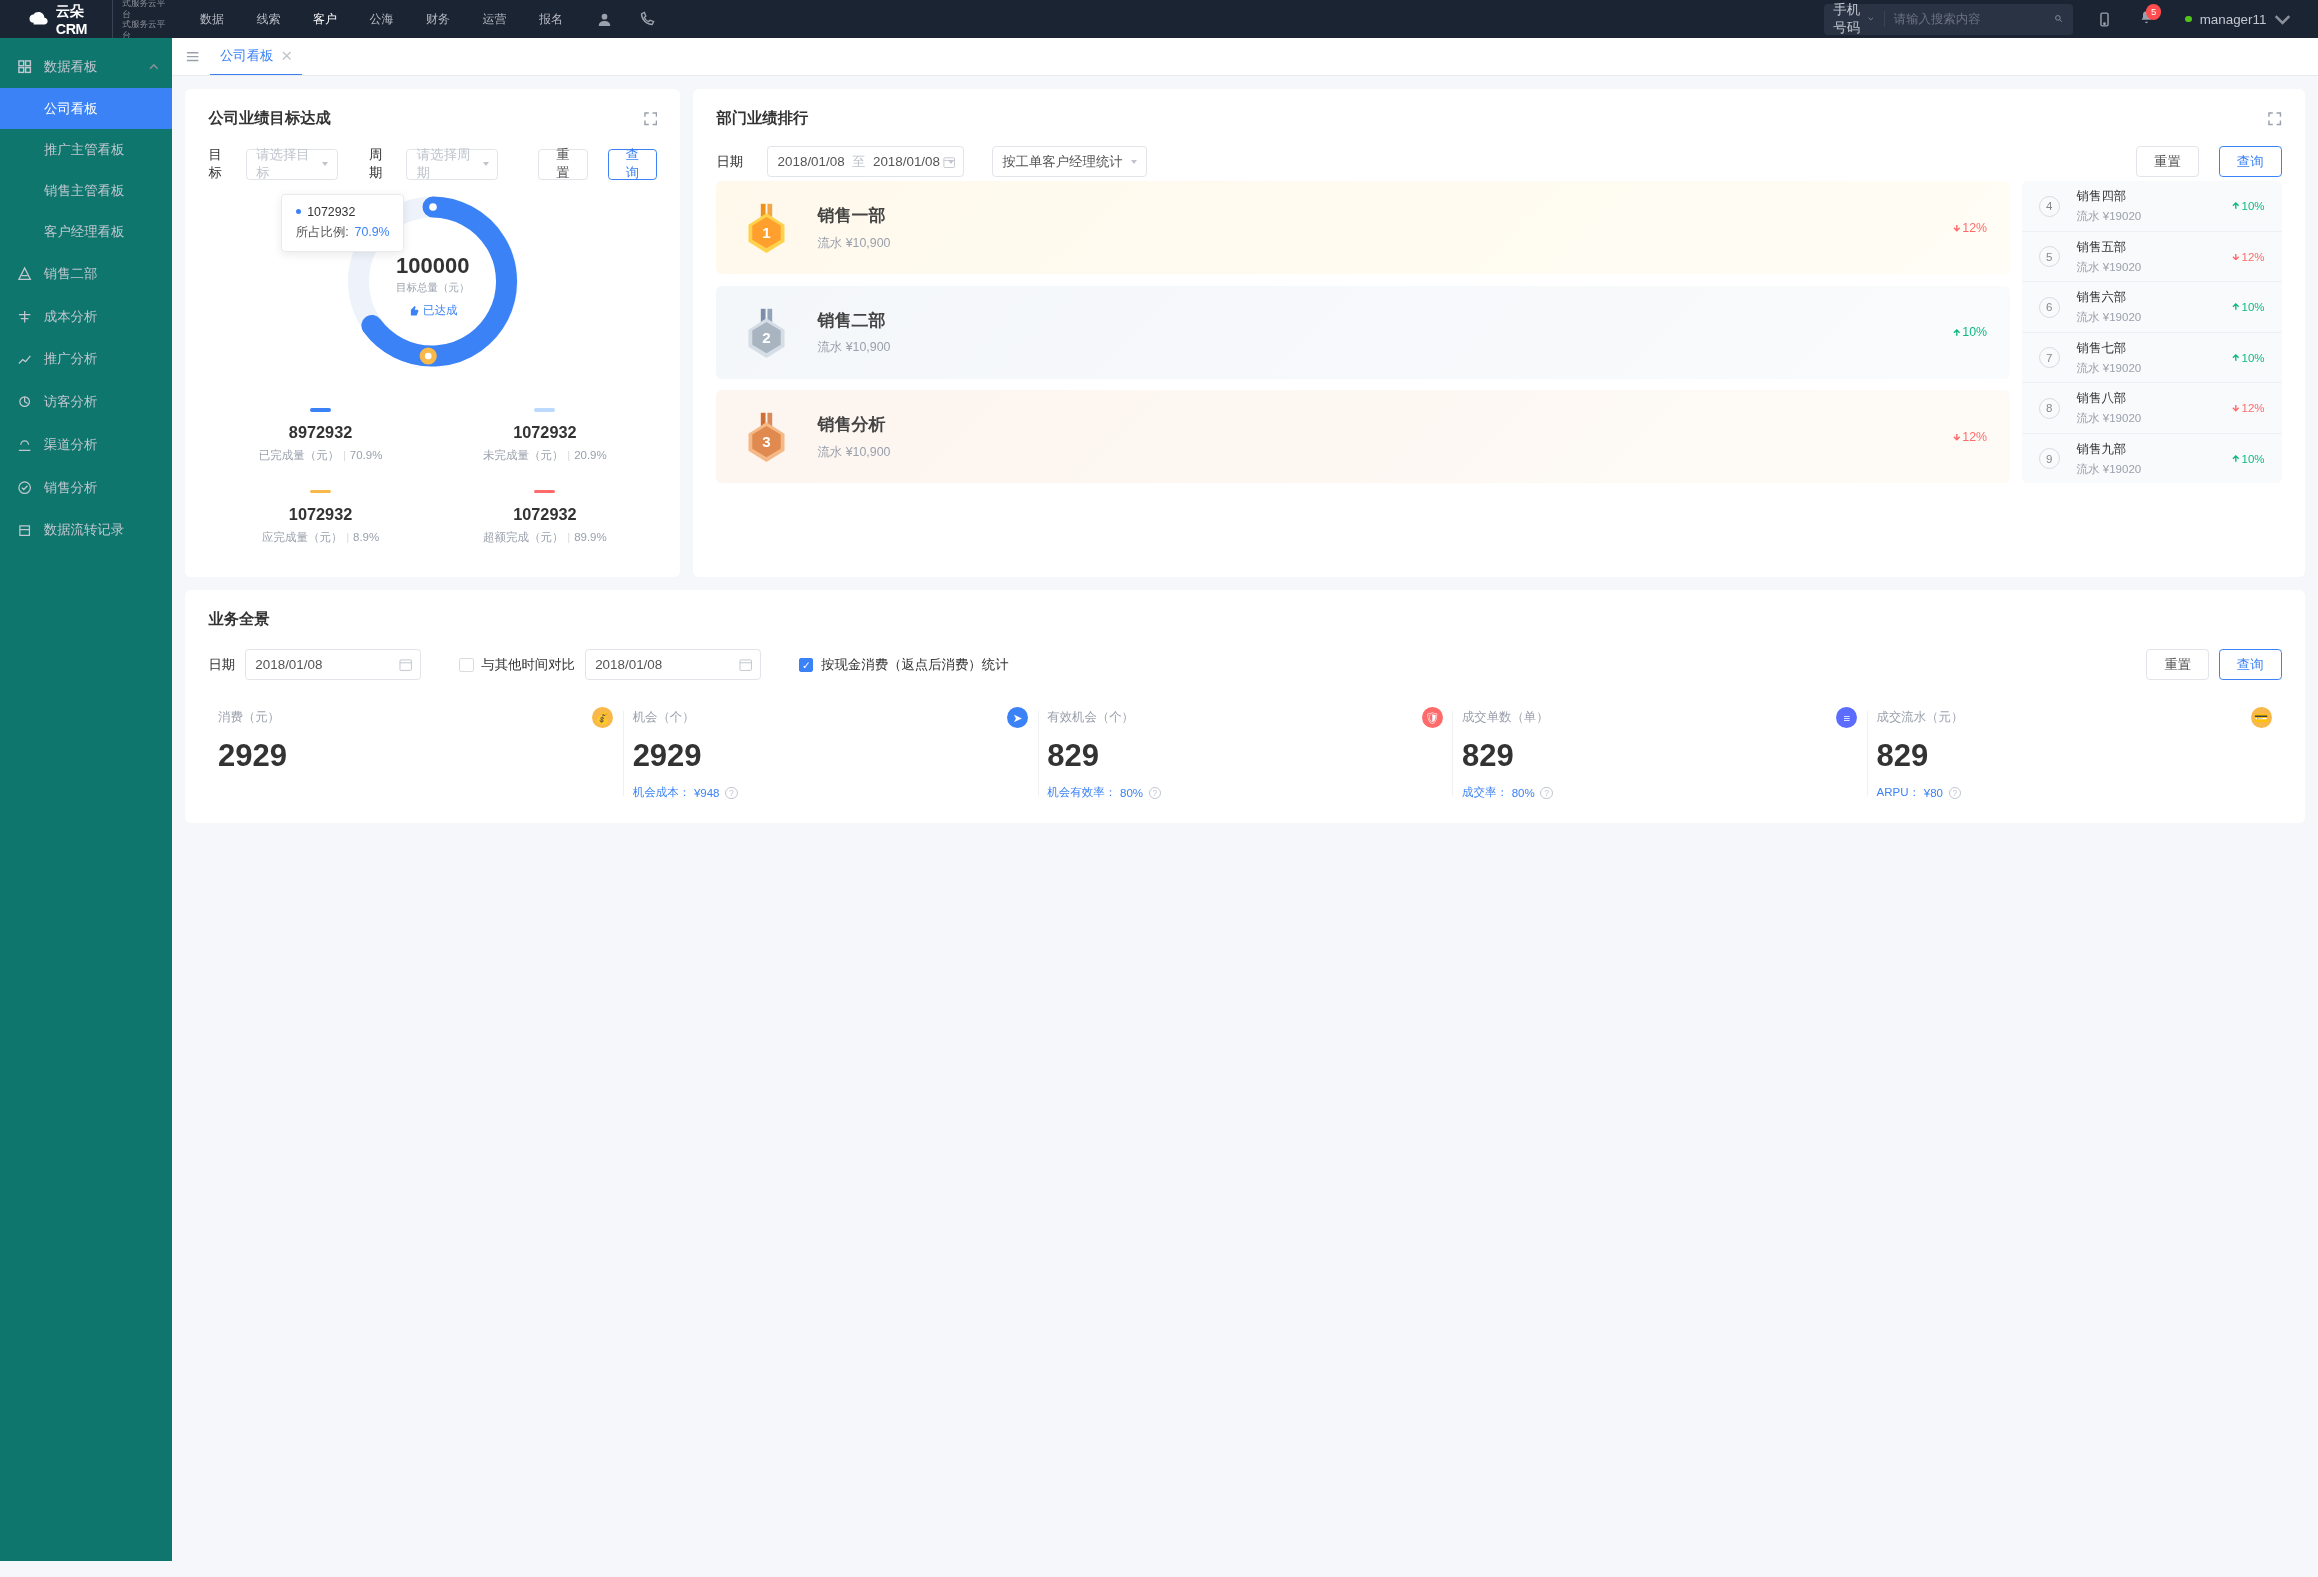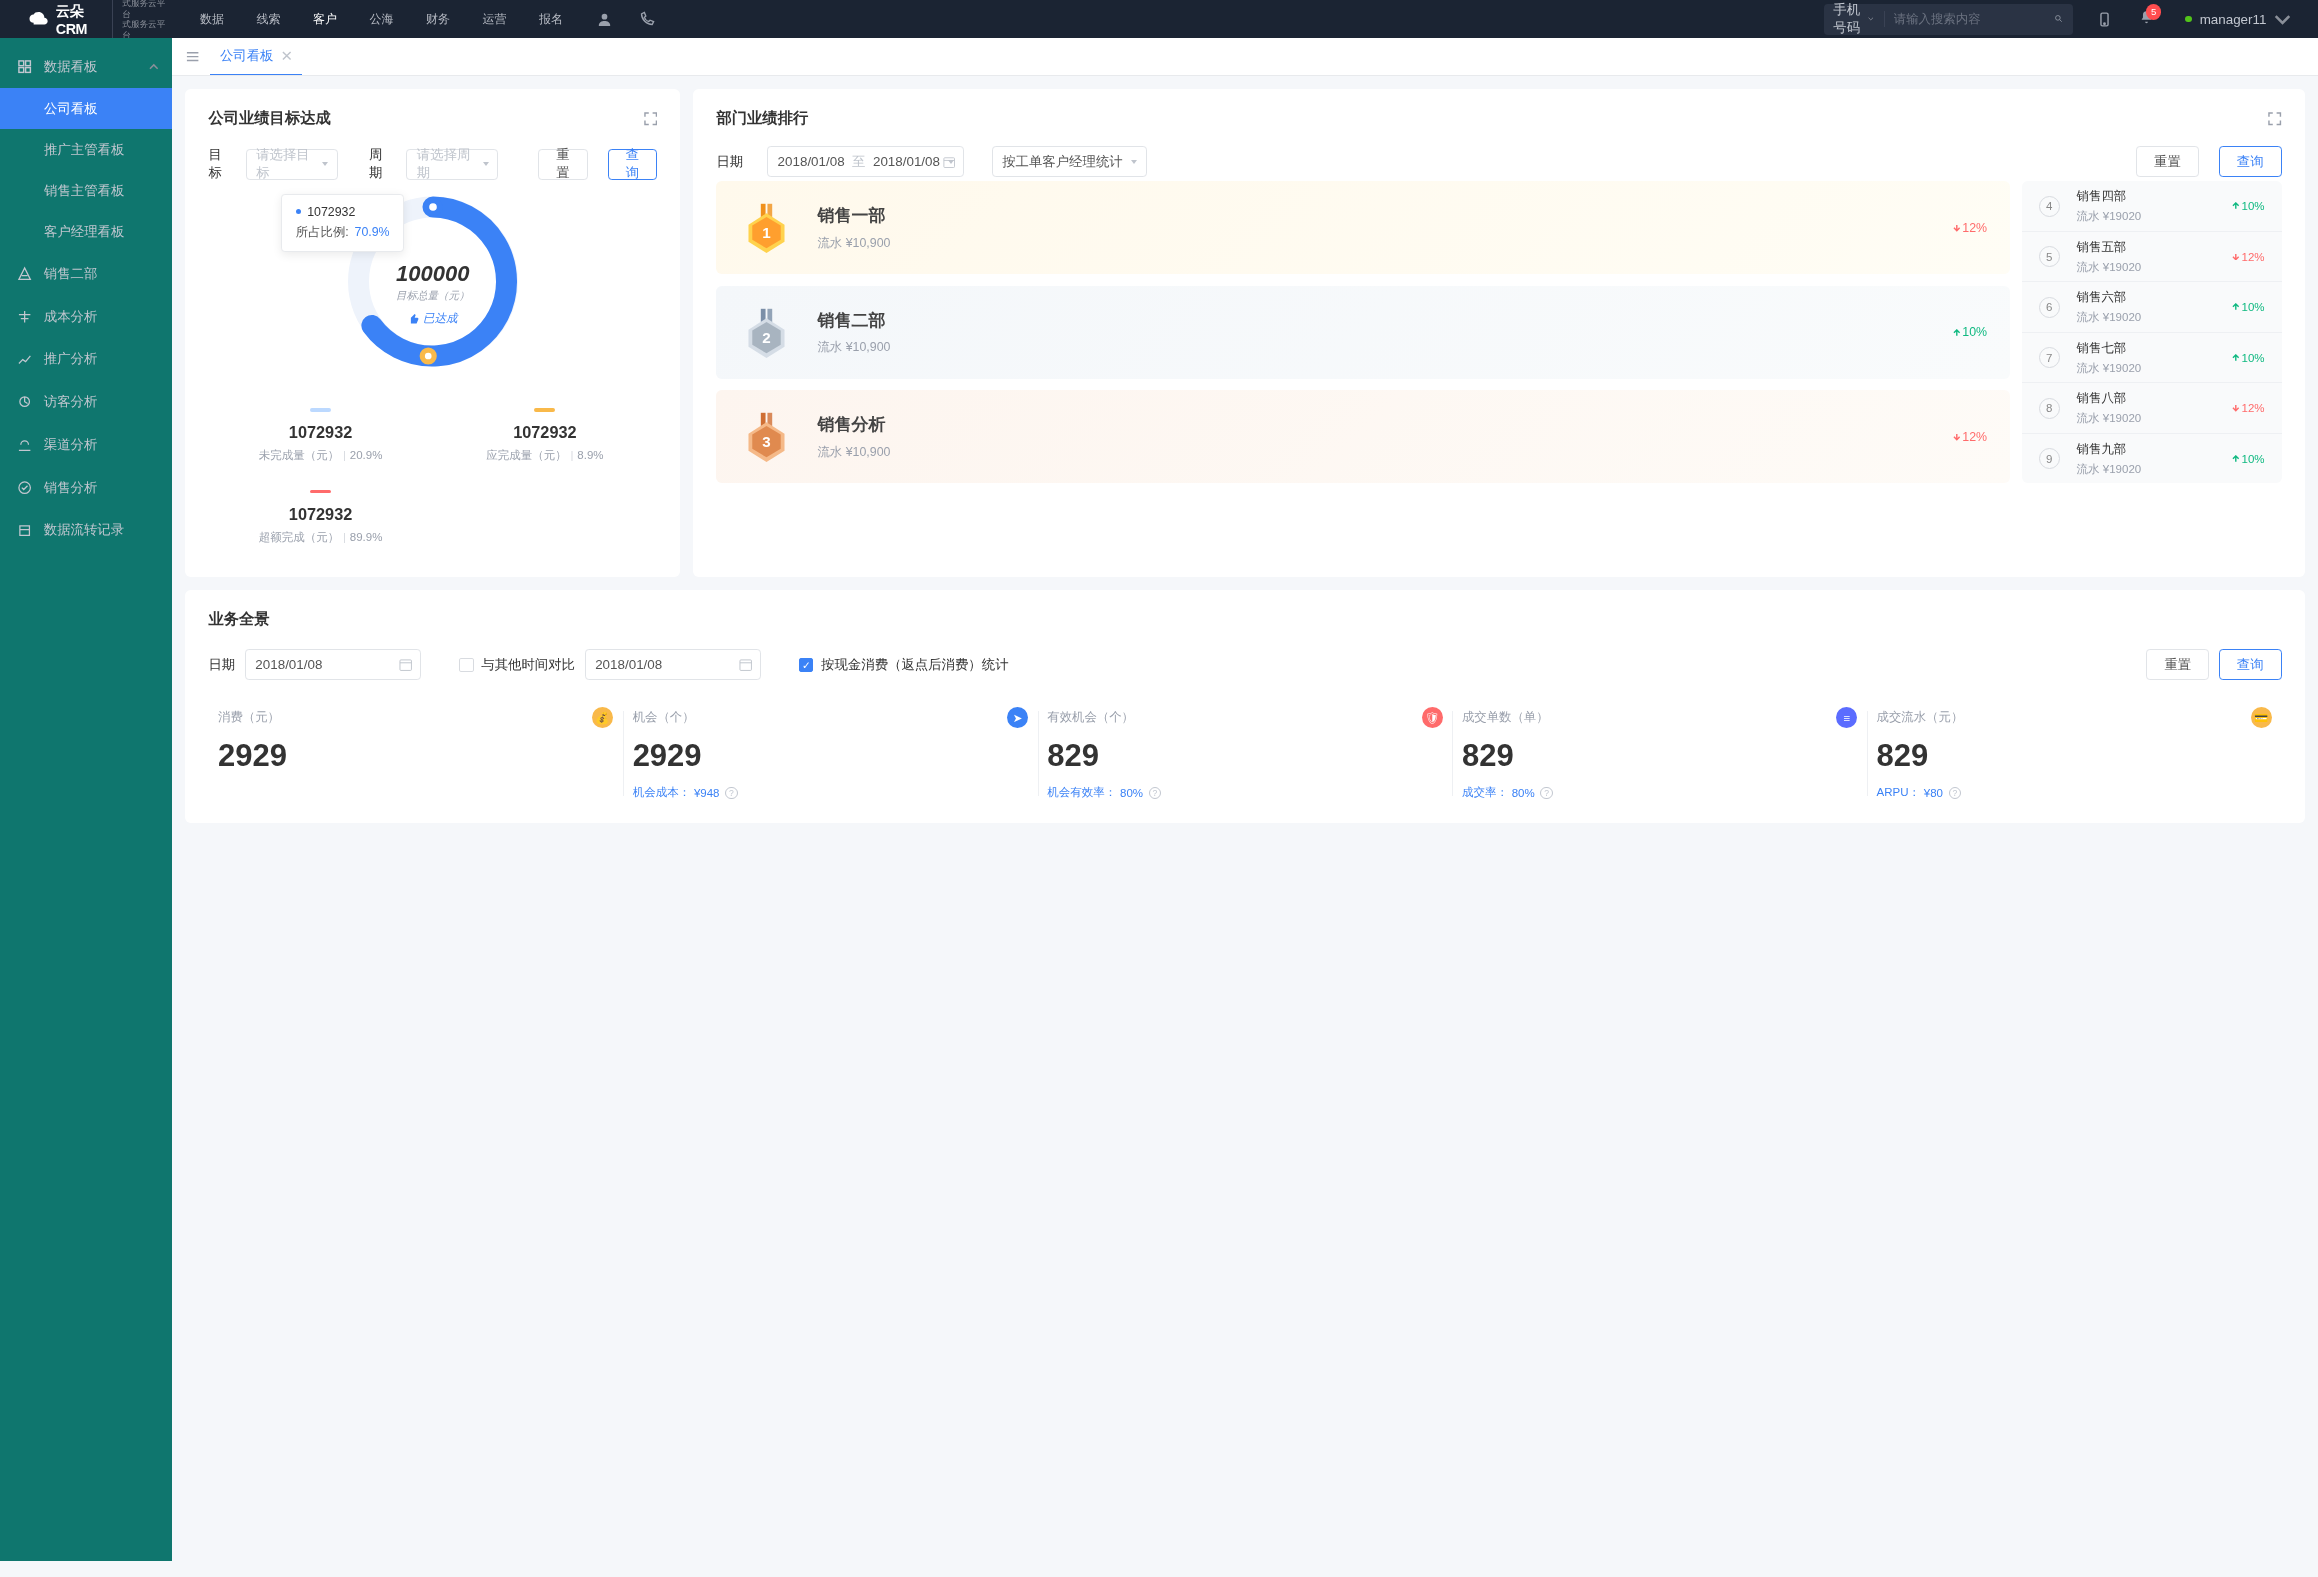"100000" .donut-center { font-style: italic -> none; top: 75px -> 67px }
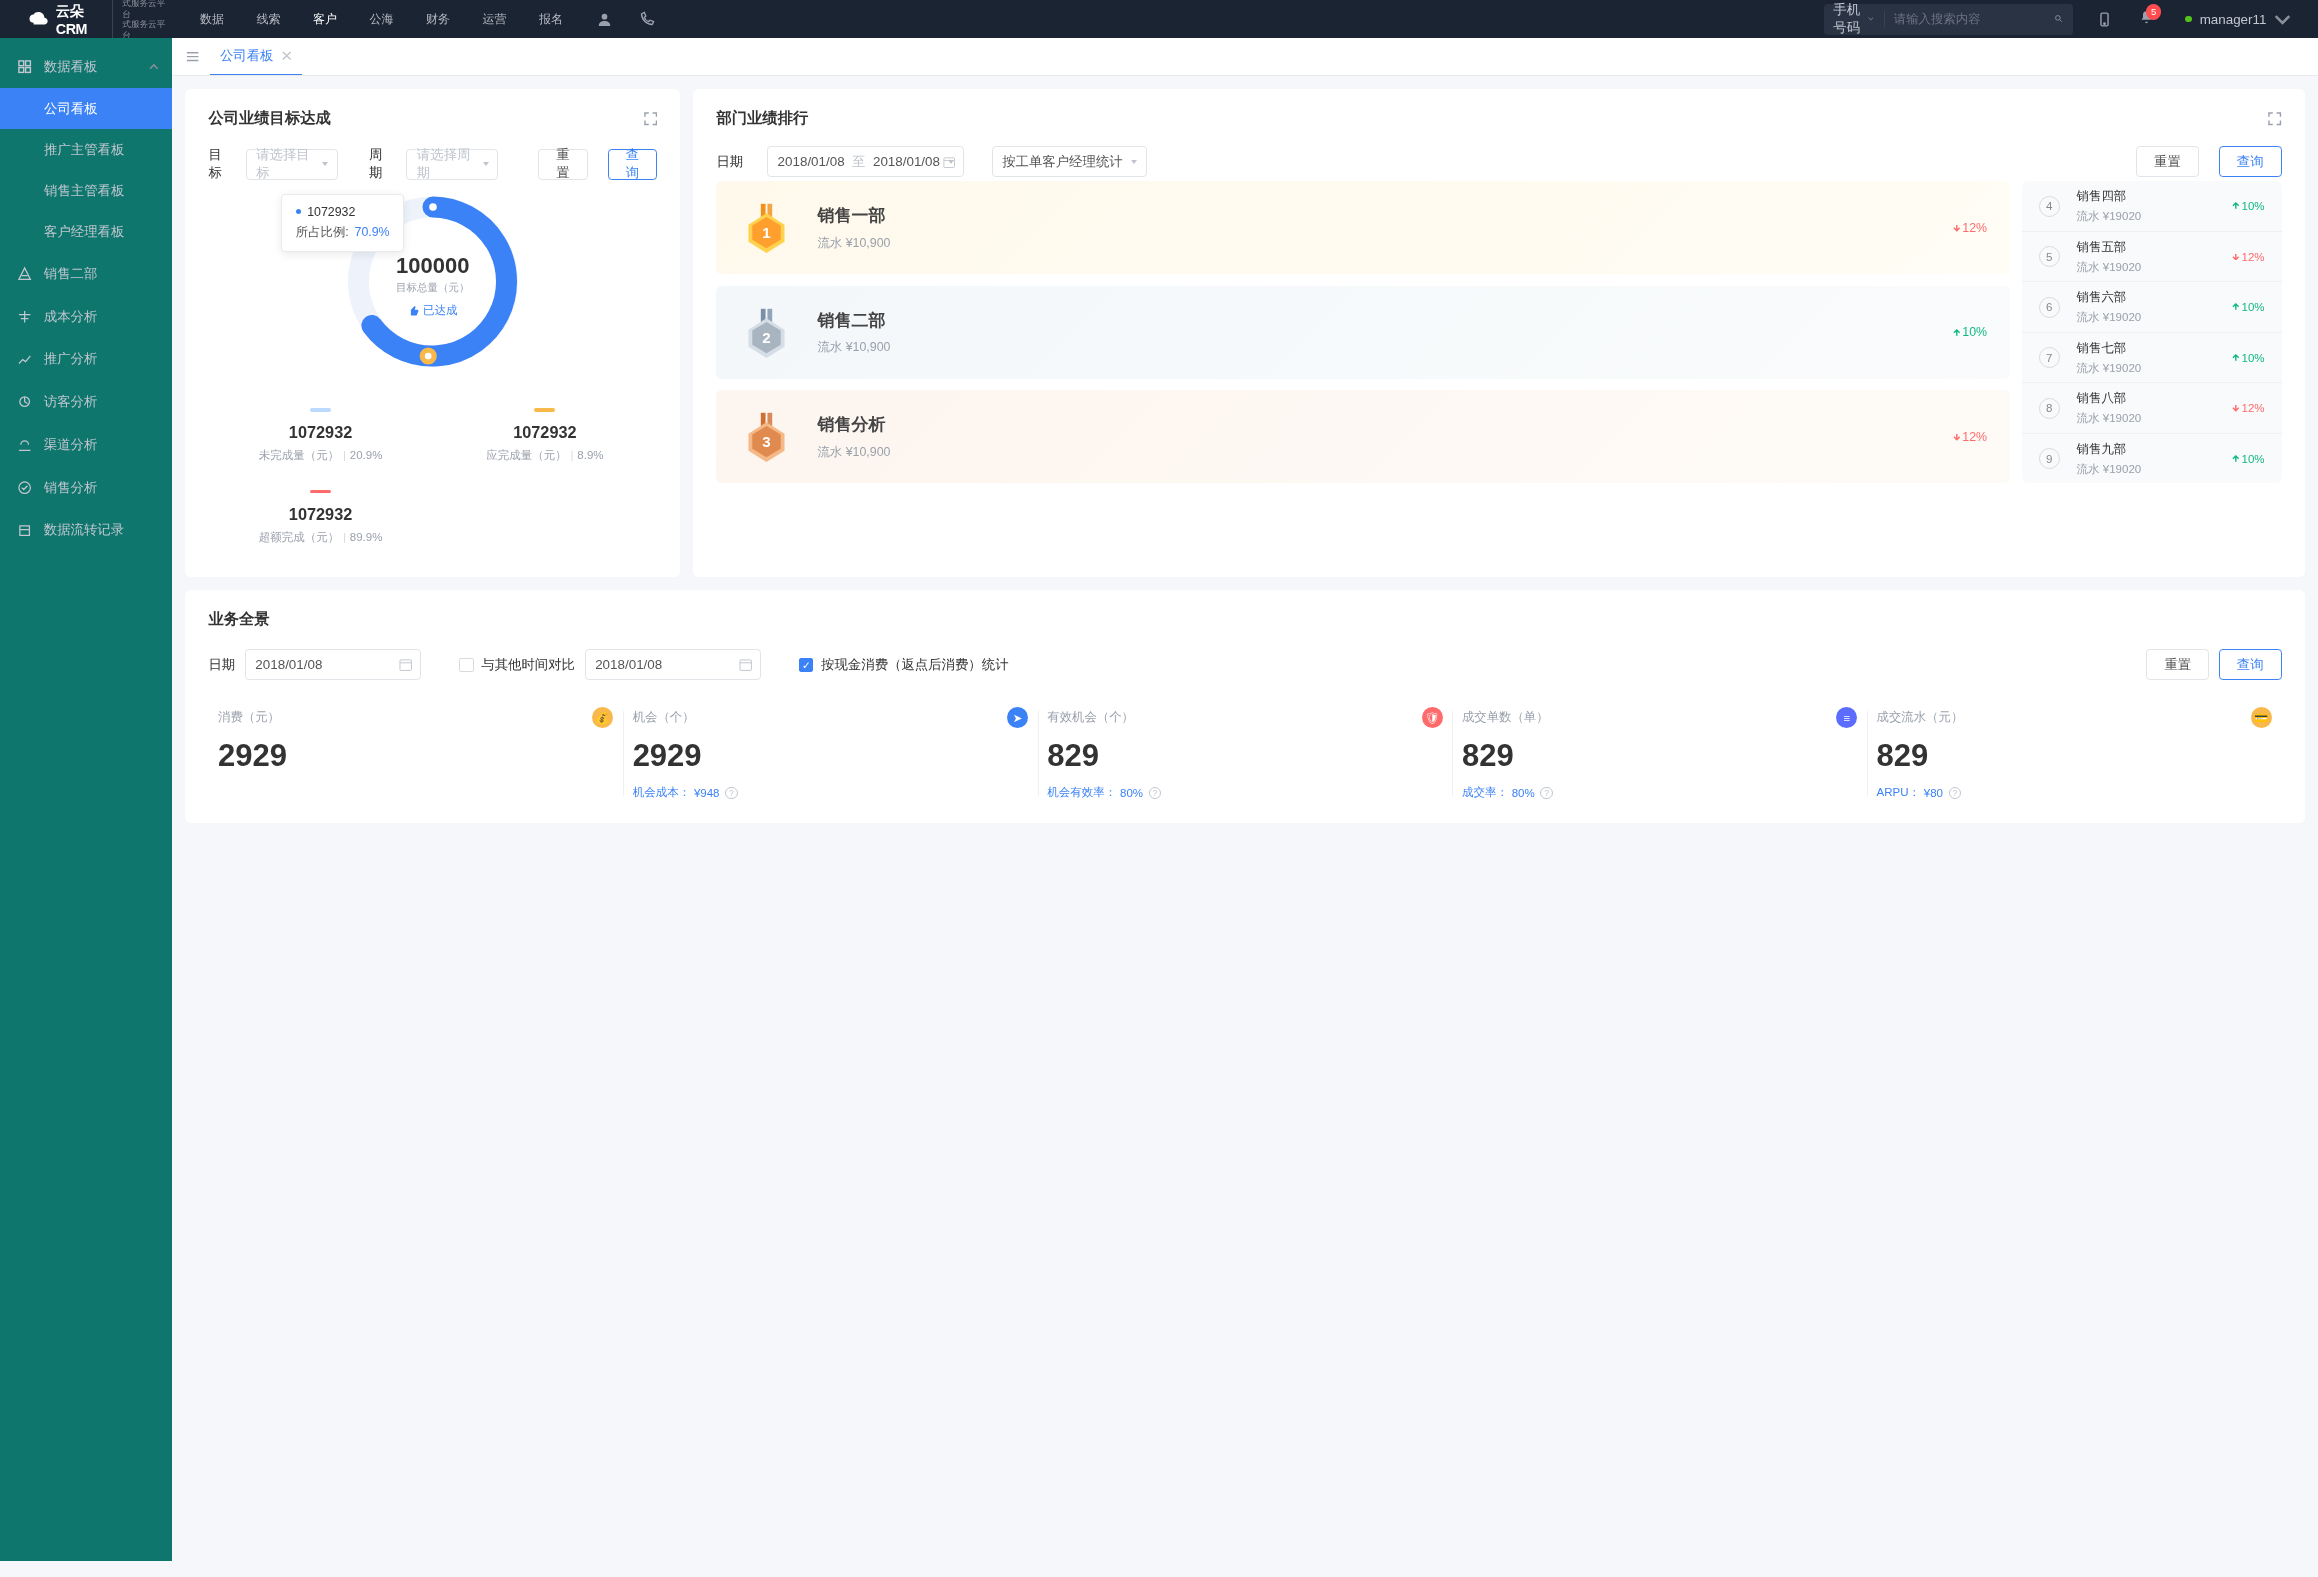"8972932" div.stat-cell { html: none -> <div> <div></div> <div>8972932</div> <div>已完成量（元）<span>|</span>70.9%</div> </div> }
